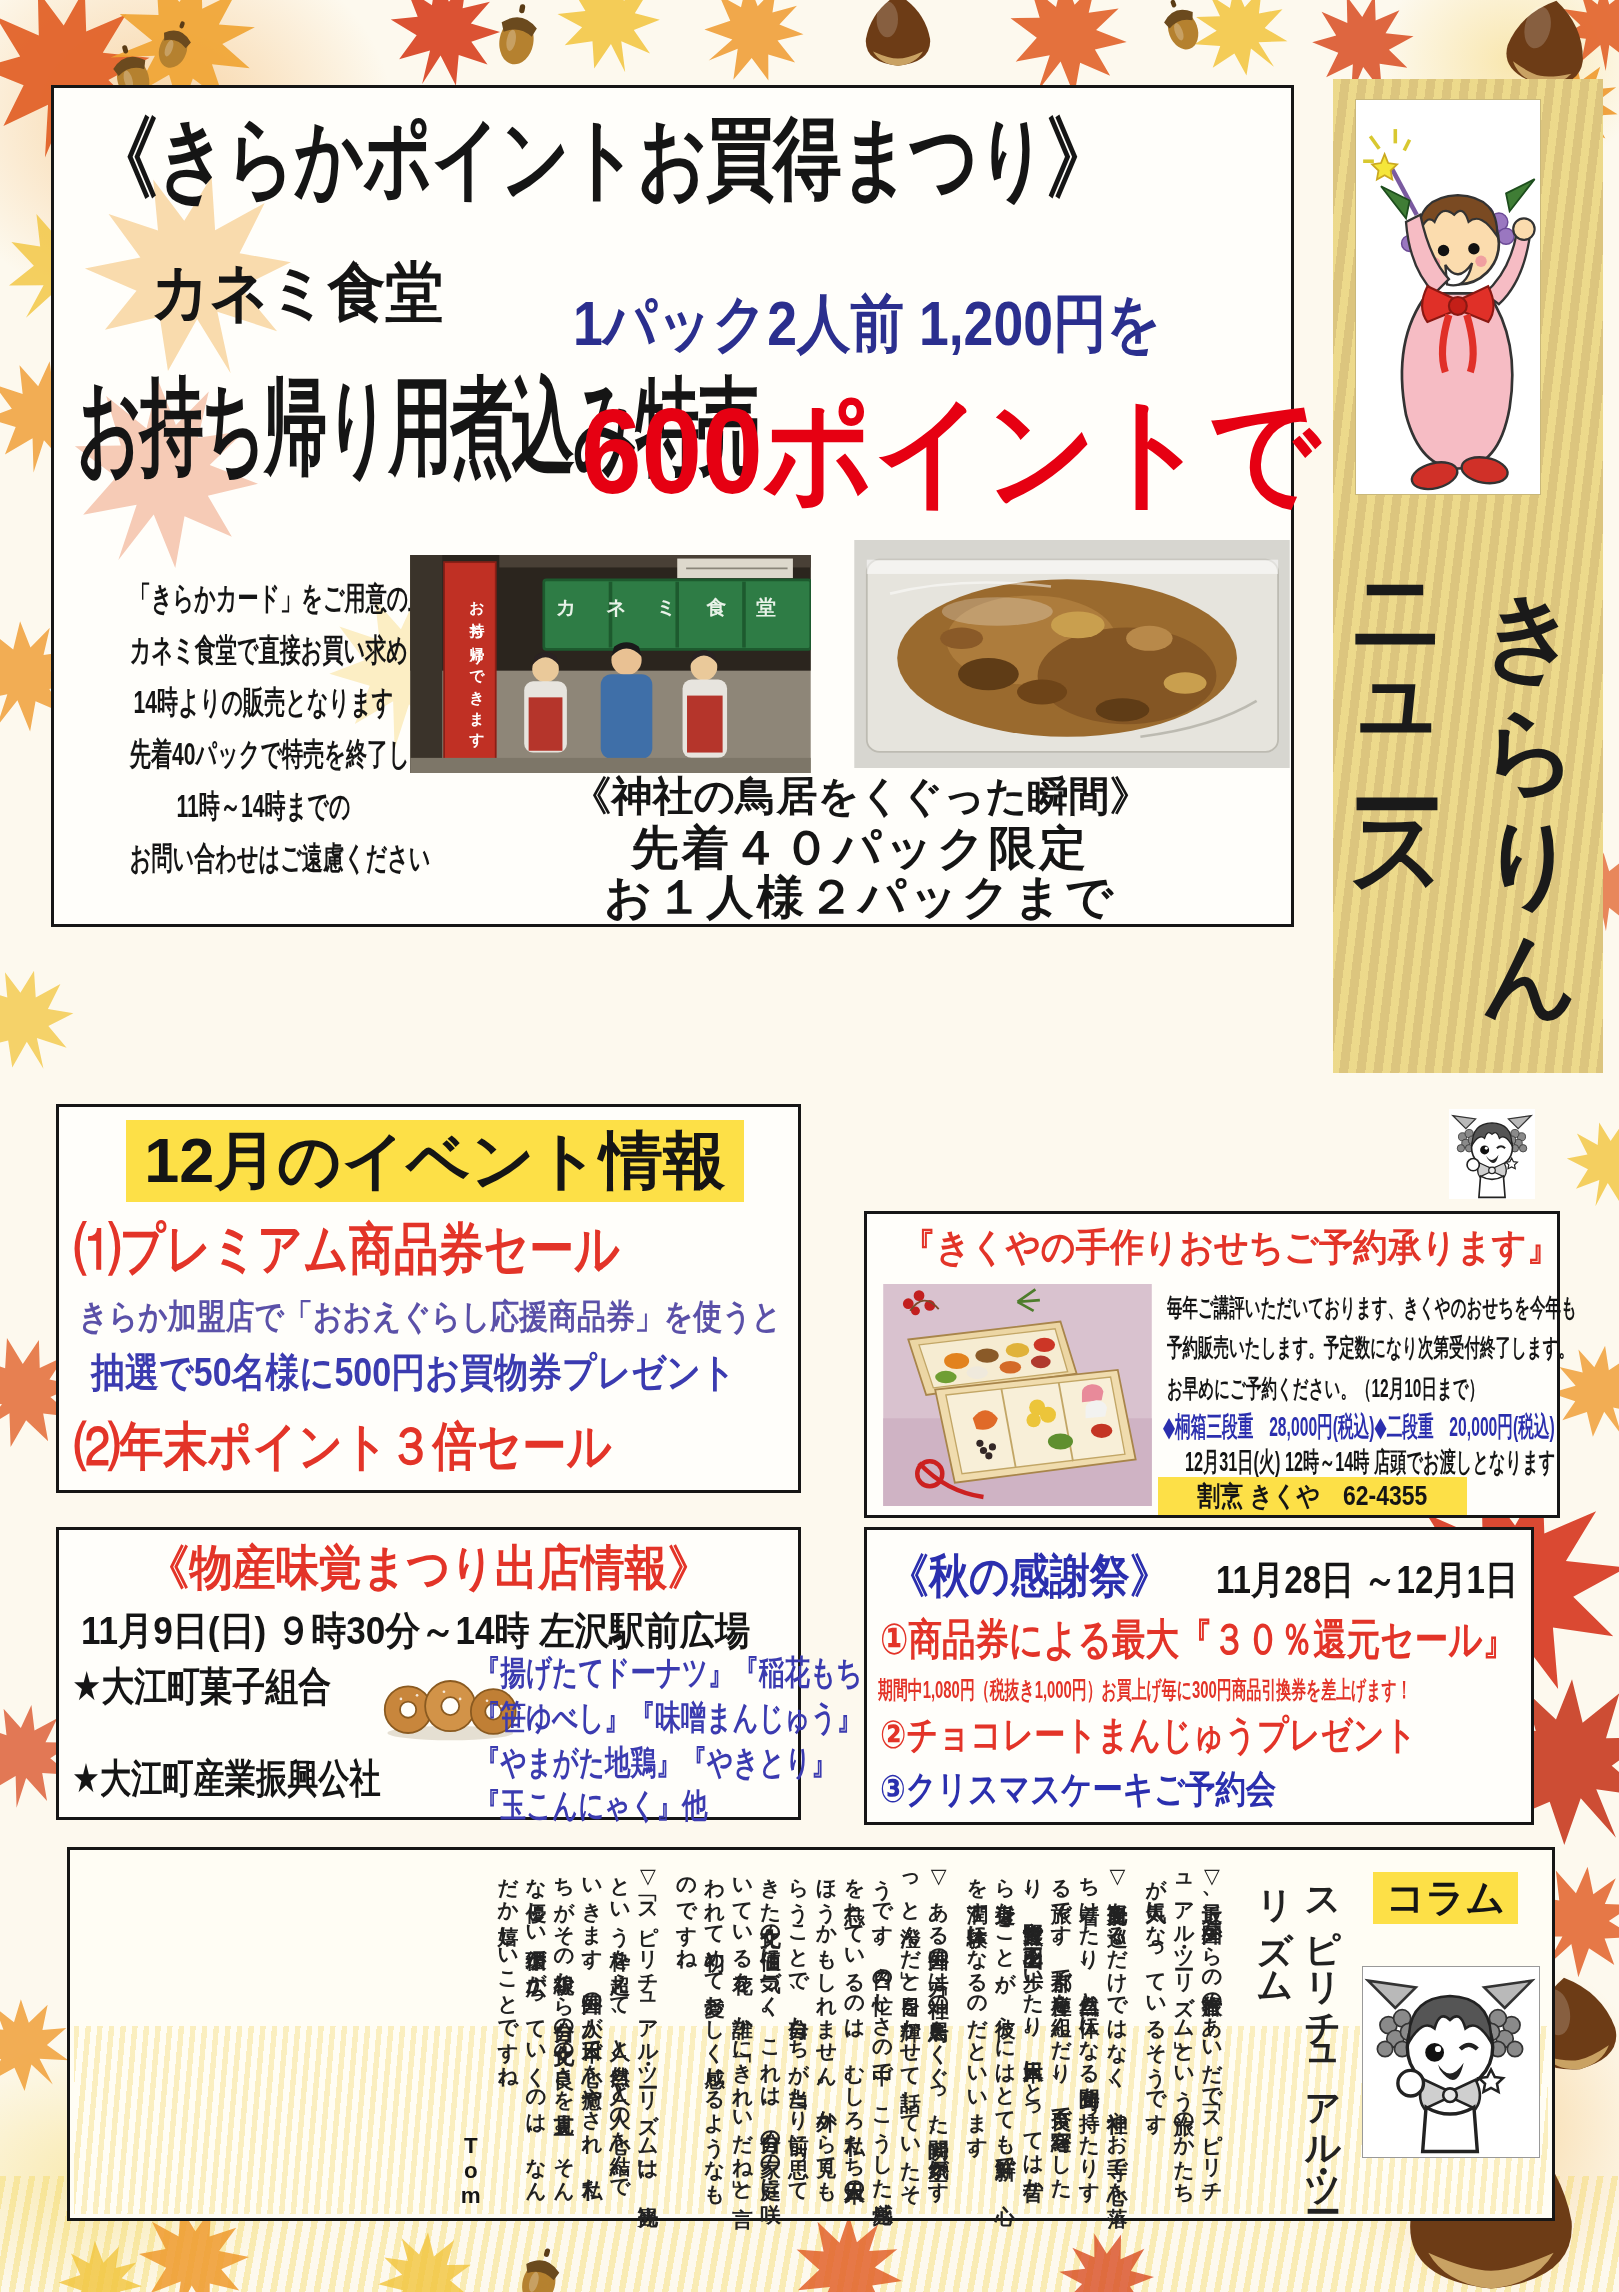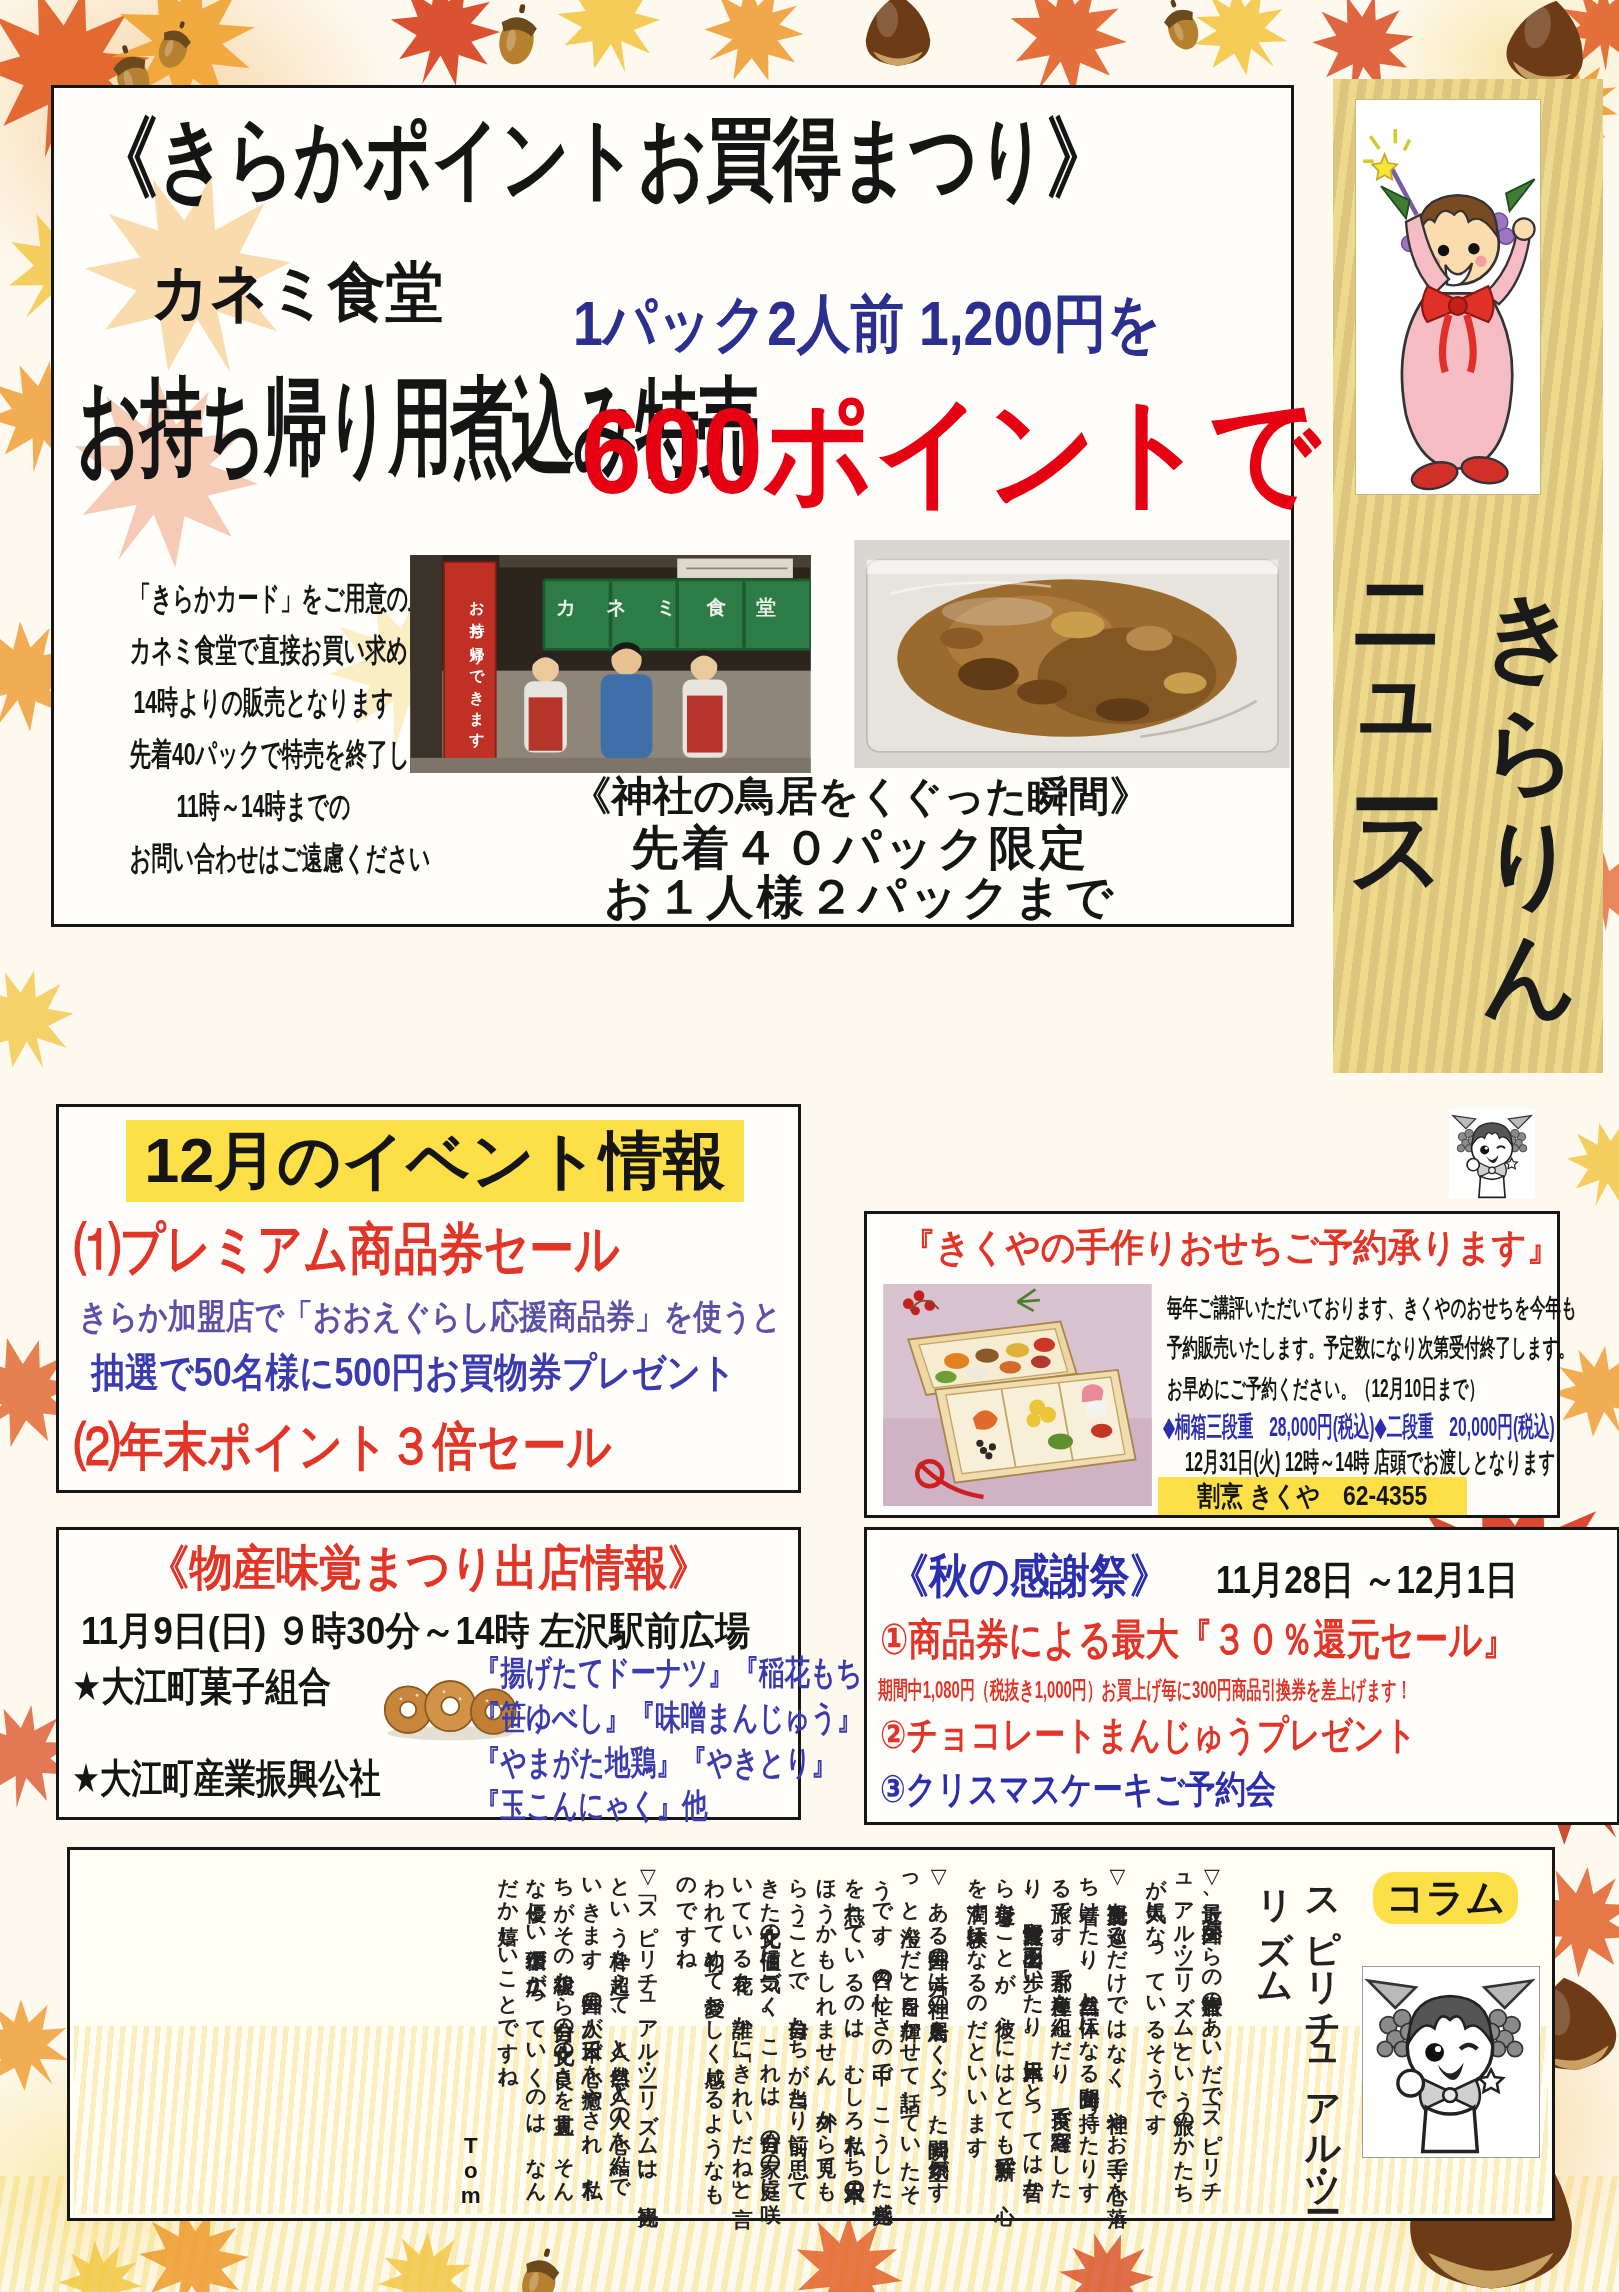"《秋の感謝祭》" div.box { width: 756px -> 670px }
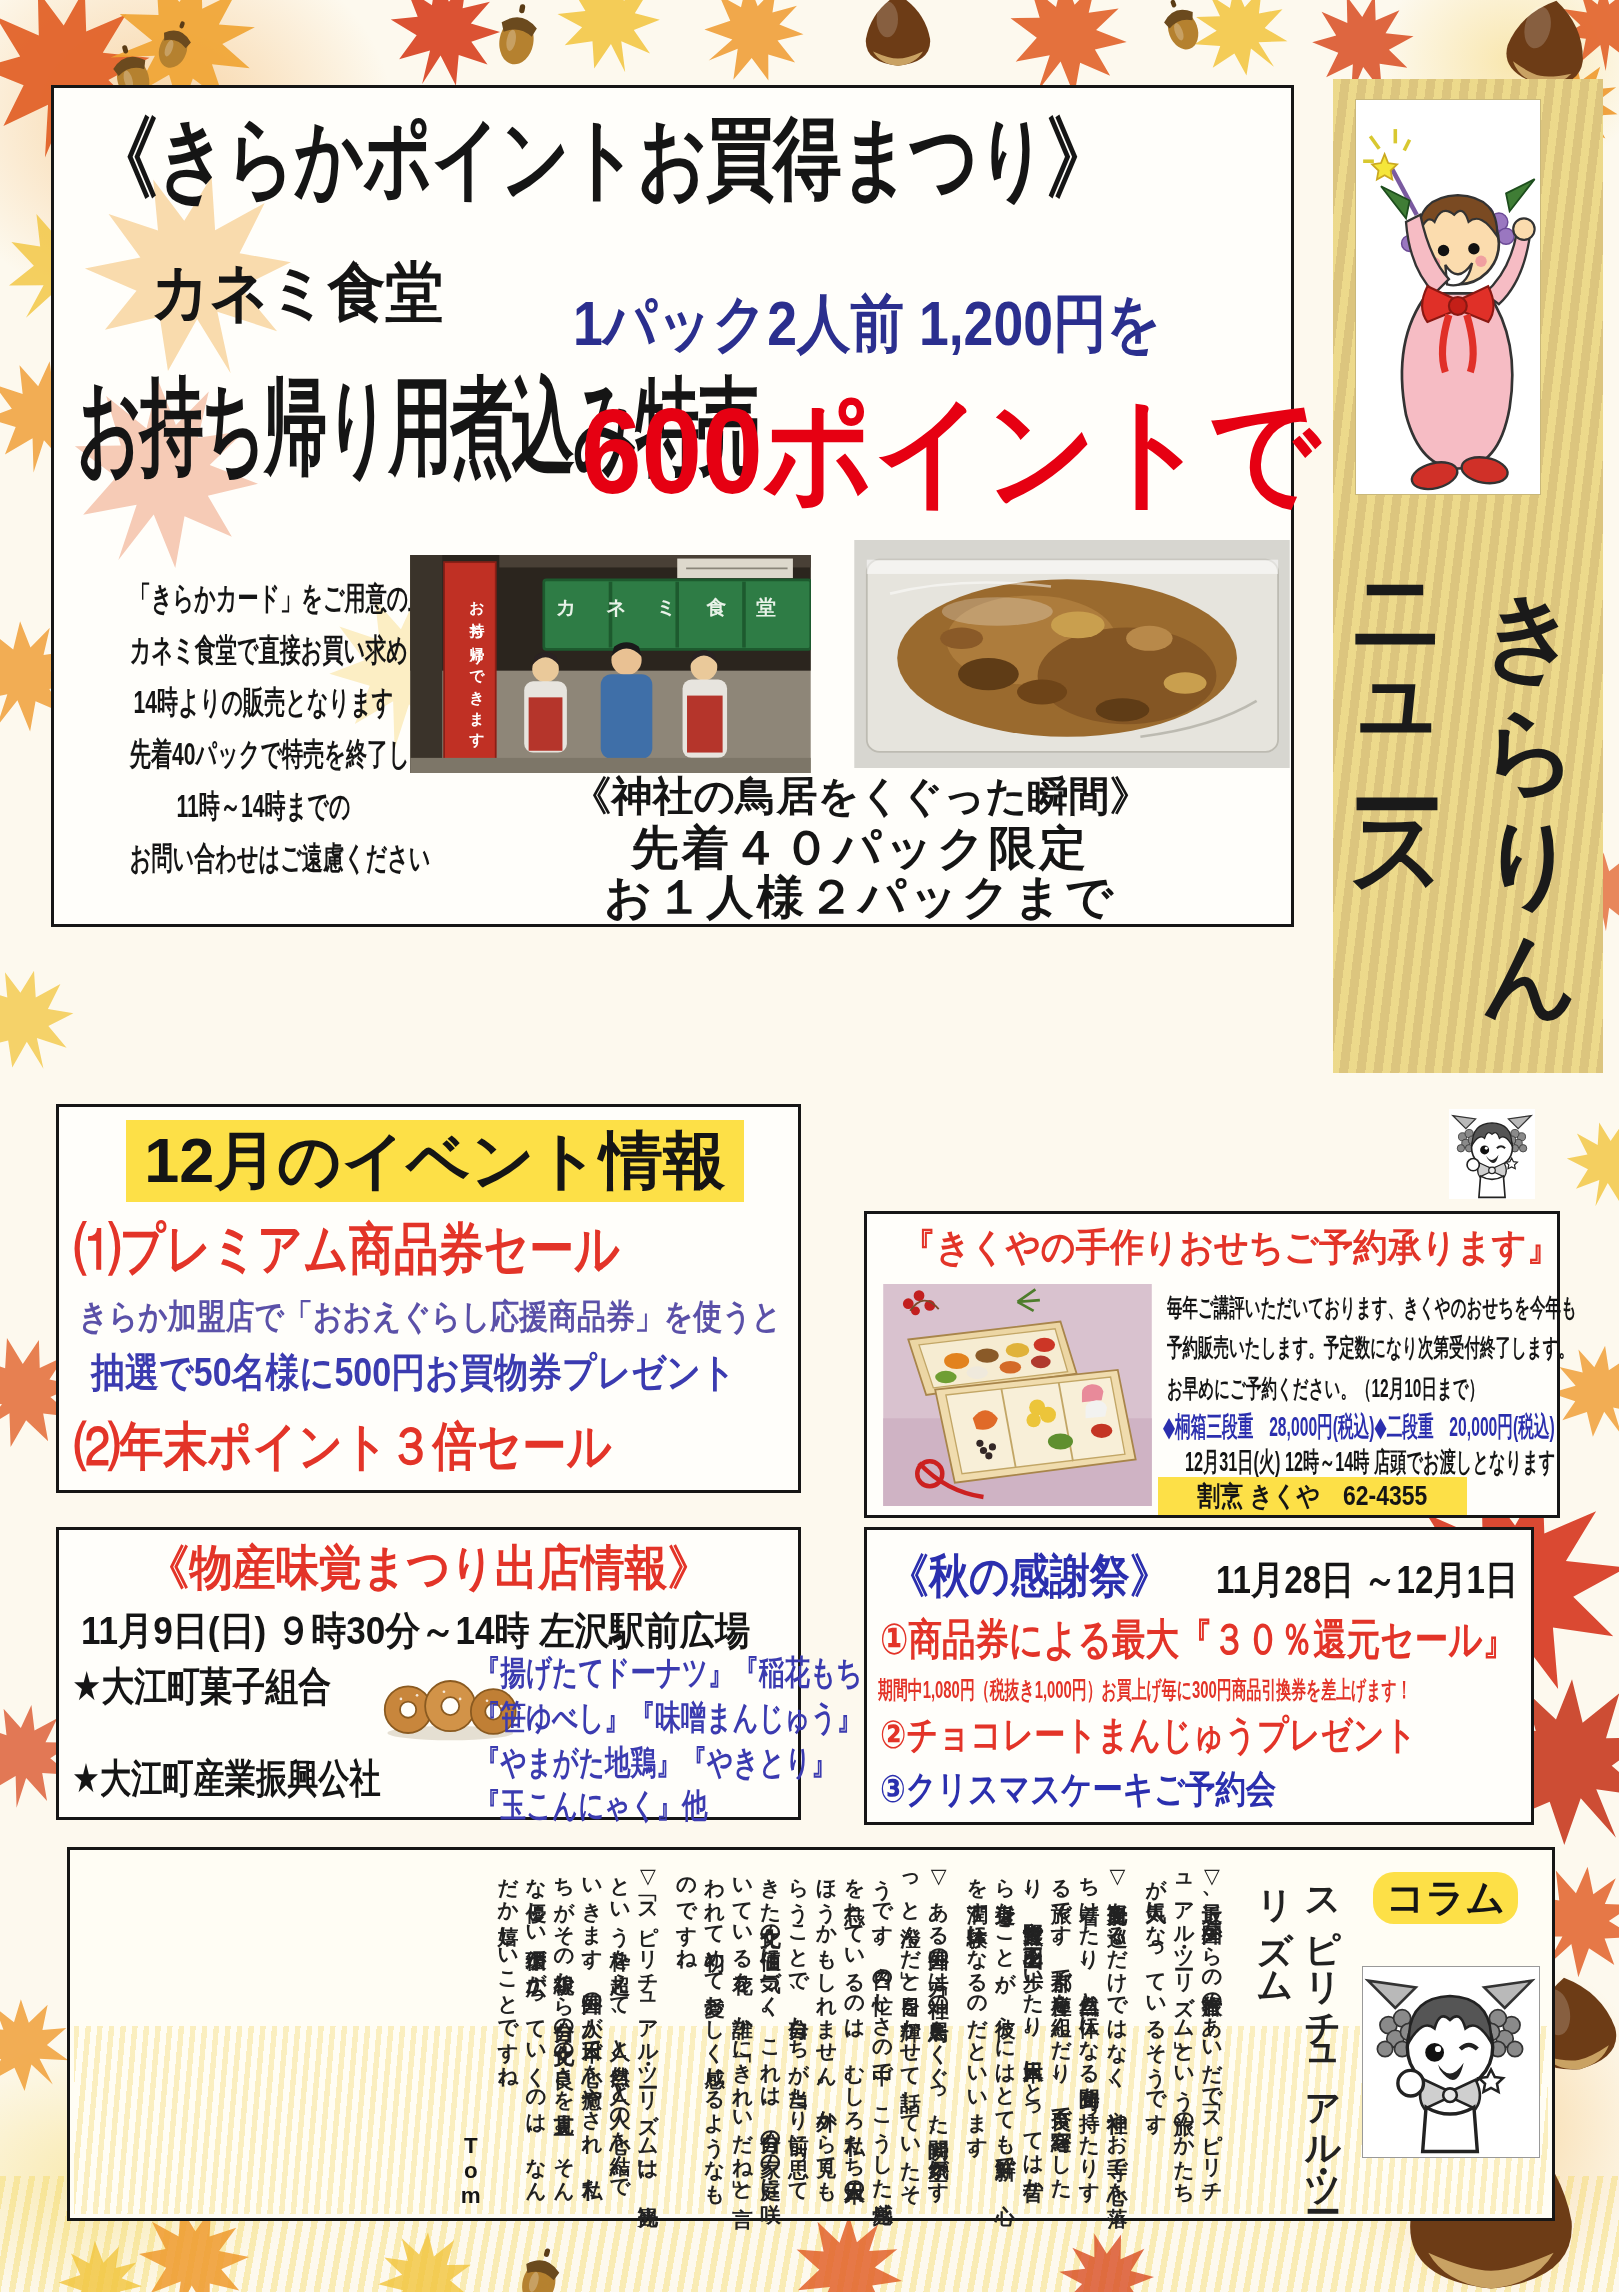"コラム" div.abs { border-radius: 21px -> none }
